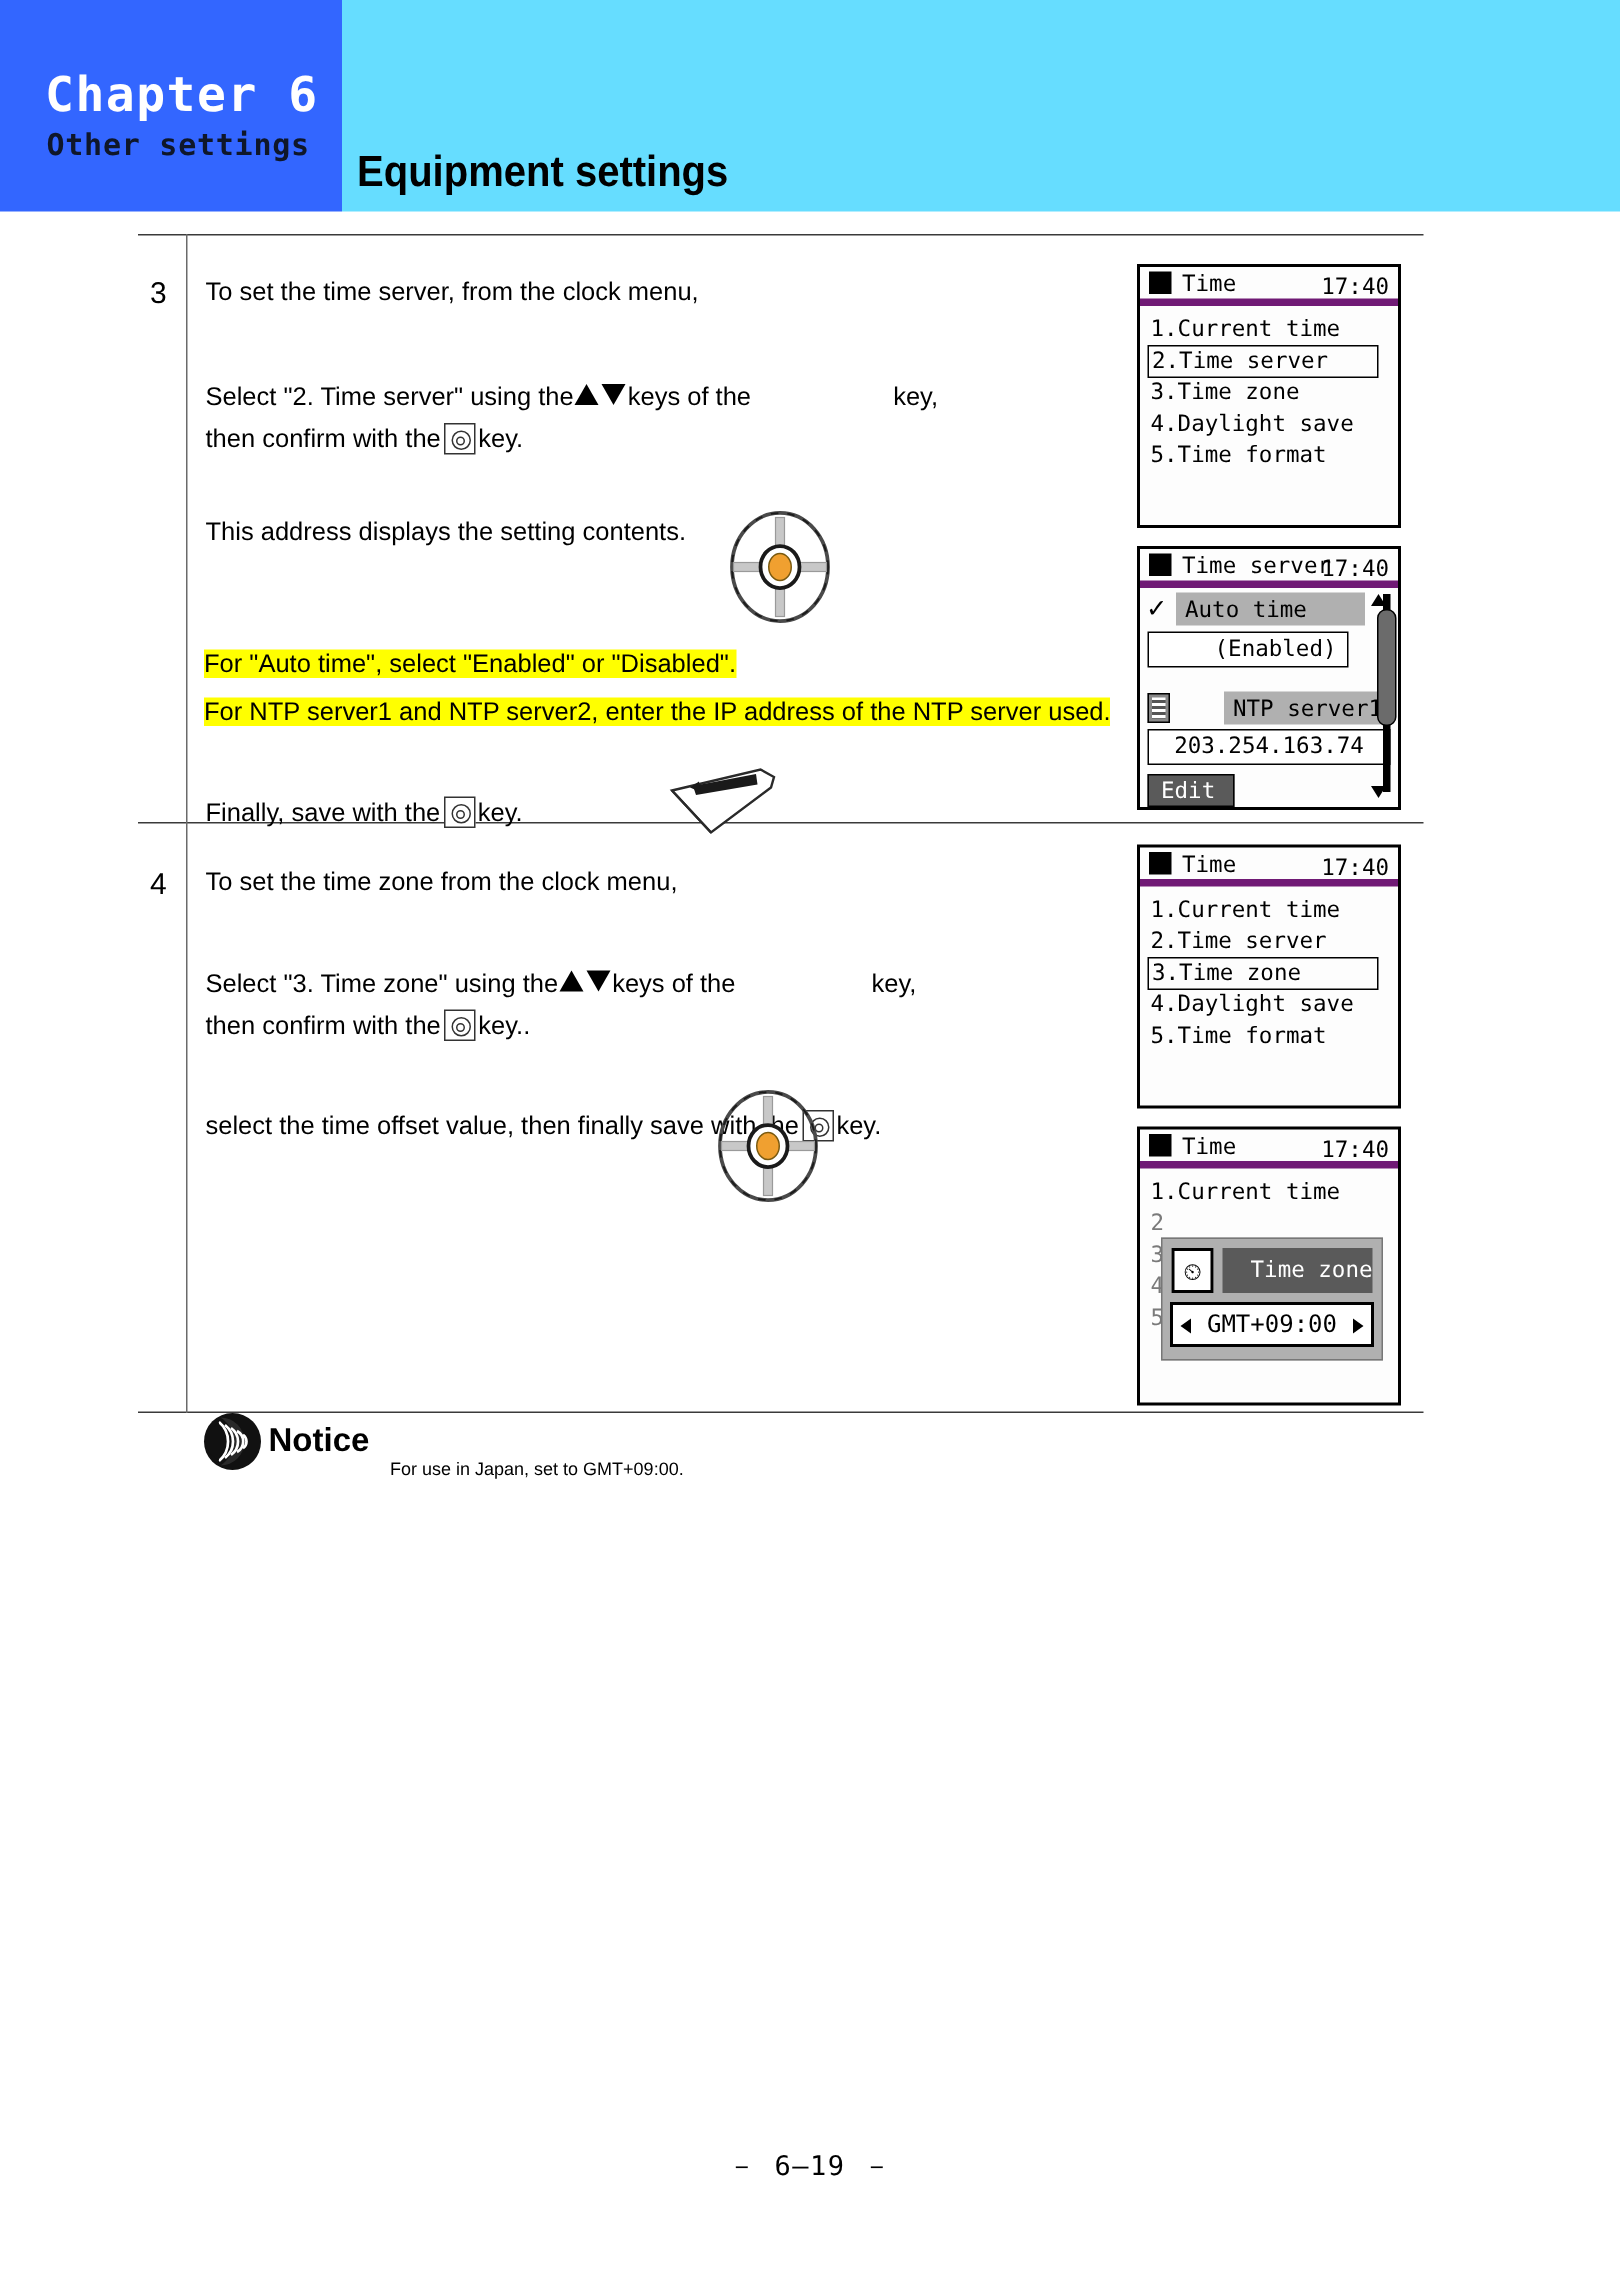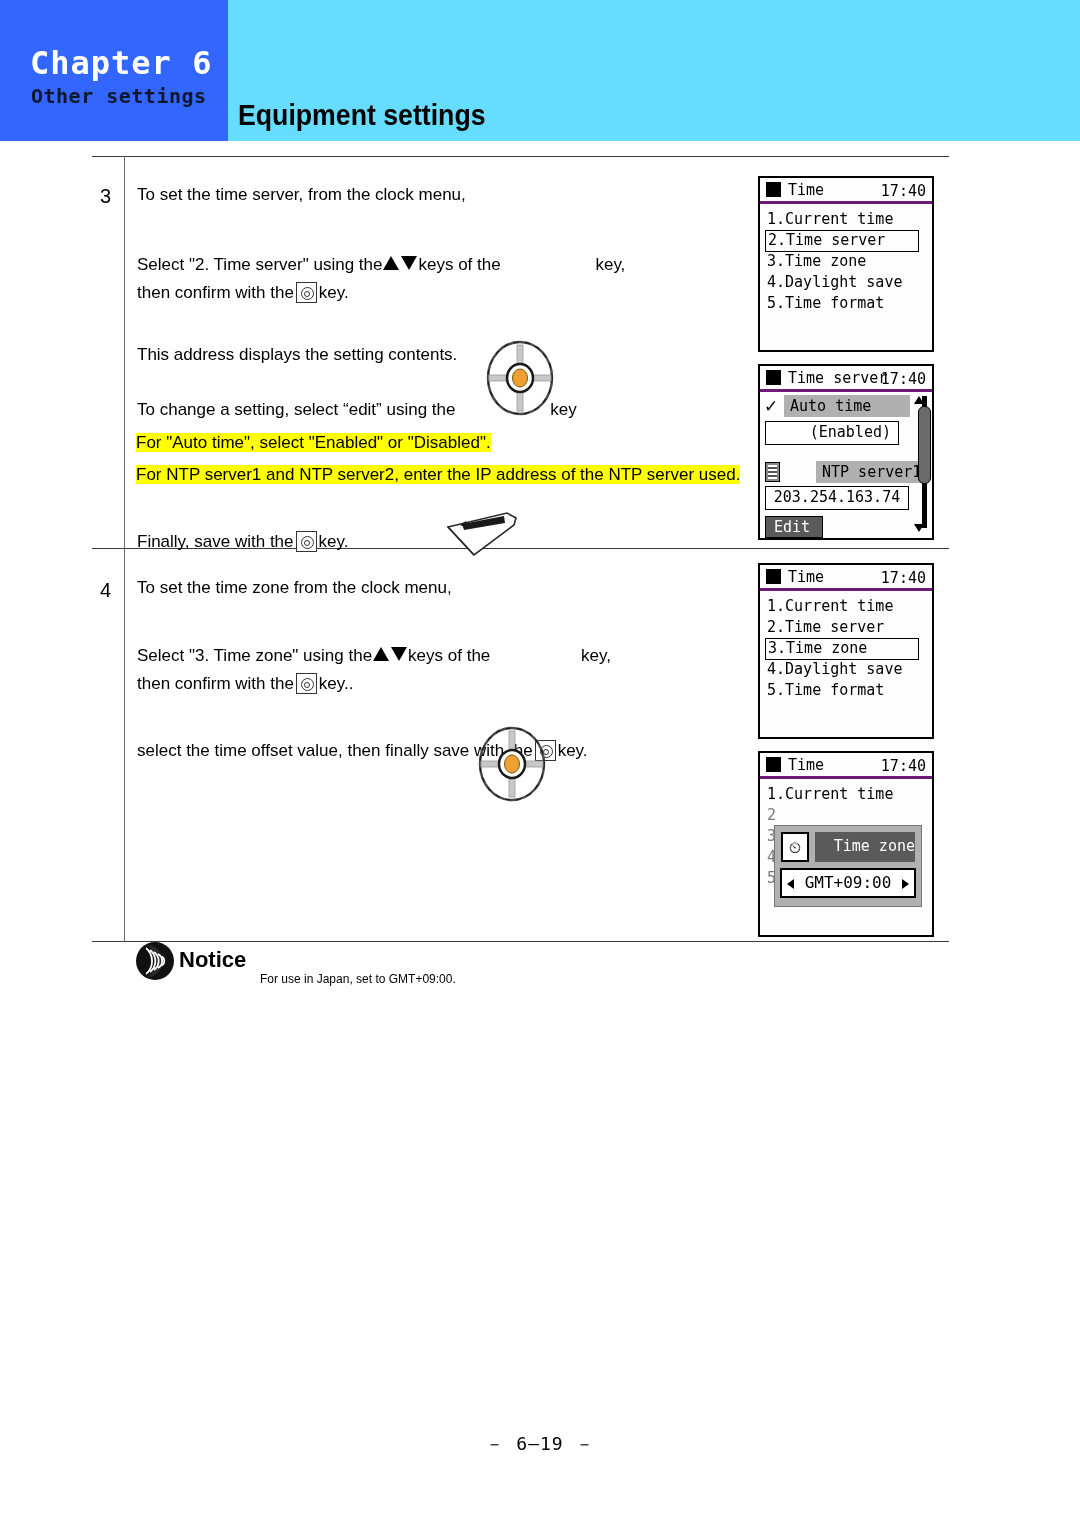"Time" .lcd-titlebar { border-bottom: 3px solid #701a75 -> 5px solid #701a75 }
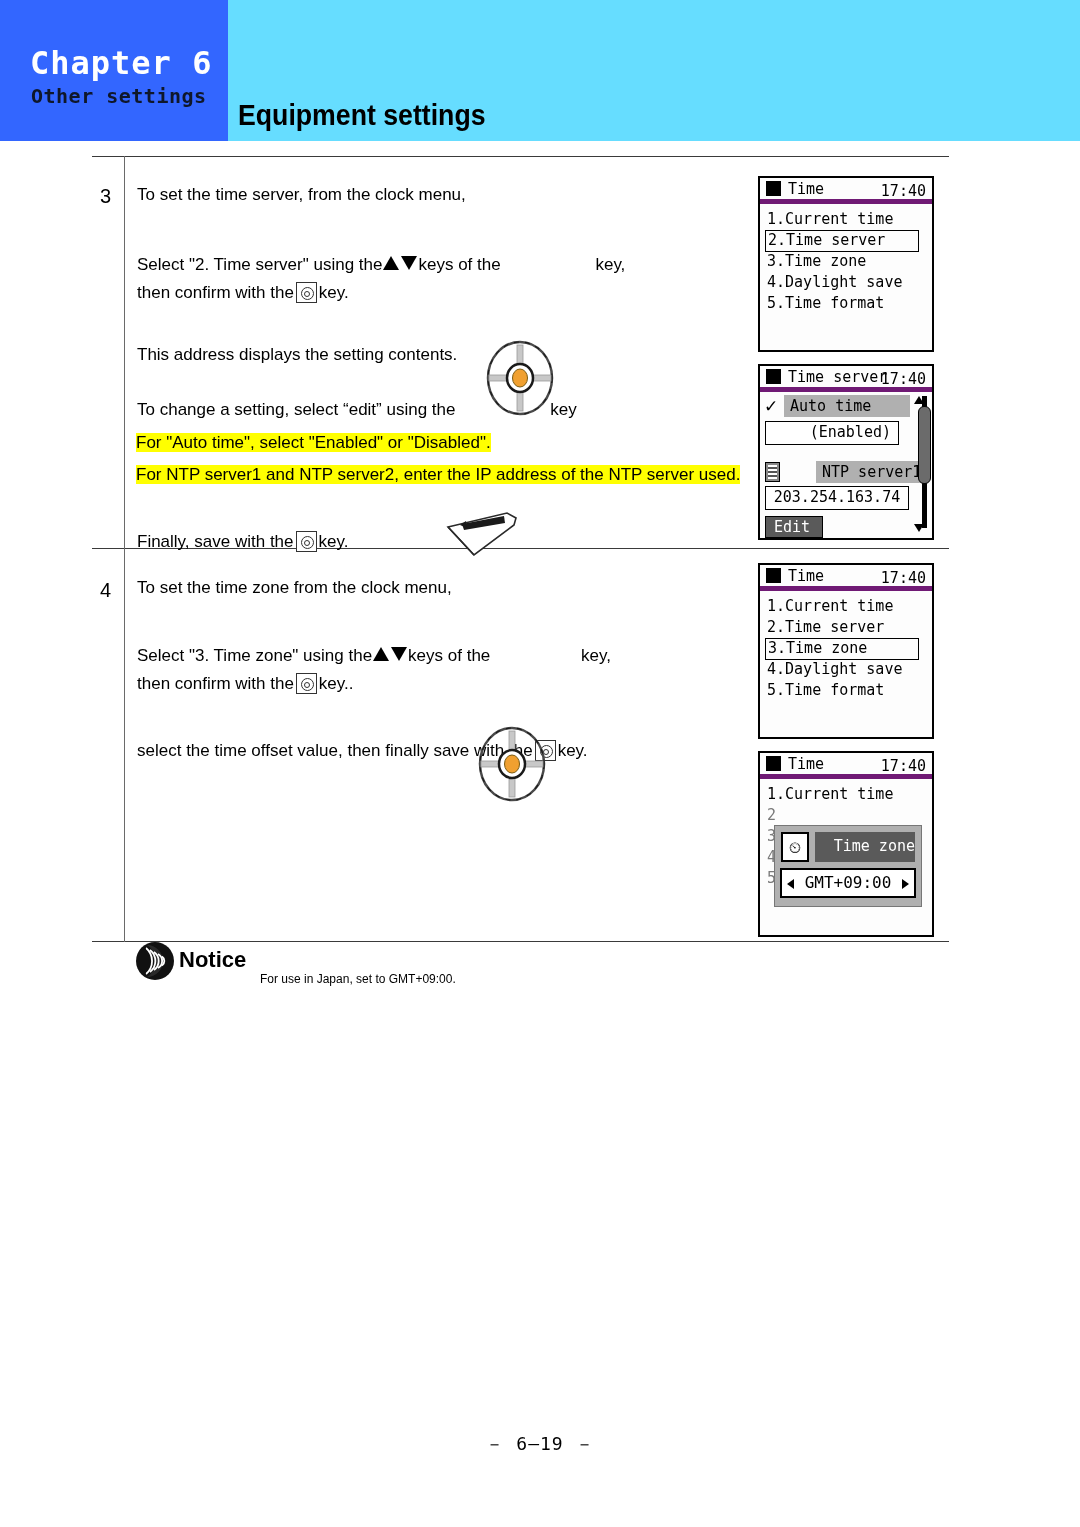"To change a setting, select" div.txt { html: <div> <span>To change a setting, select “edit” using the</span> <span></span><span>key</span> </div> -> none }
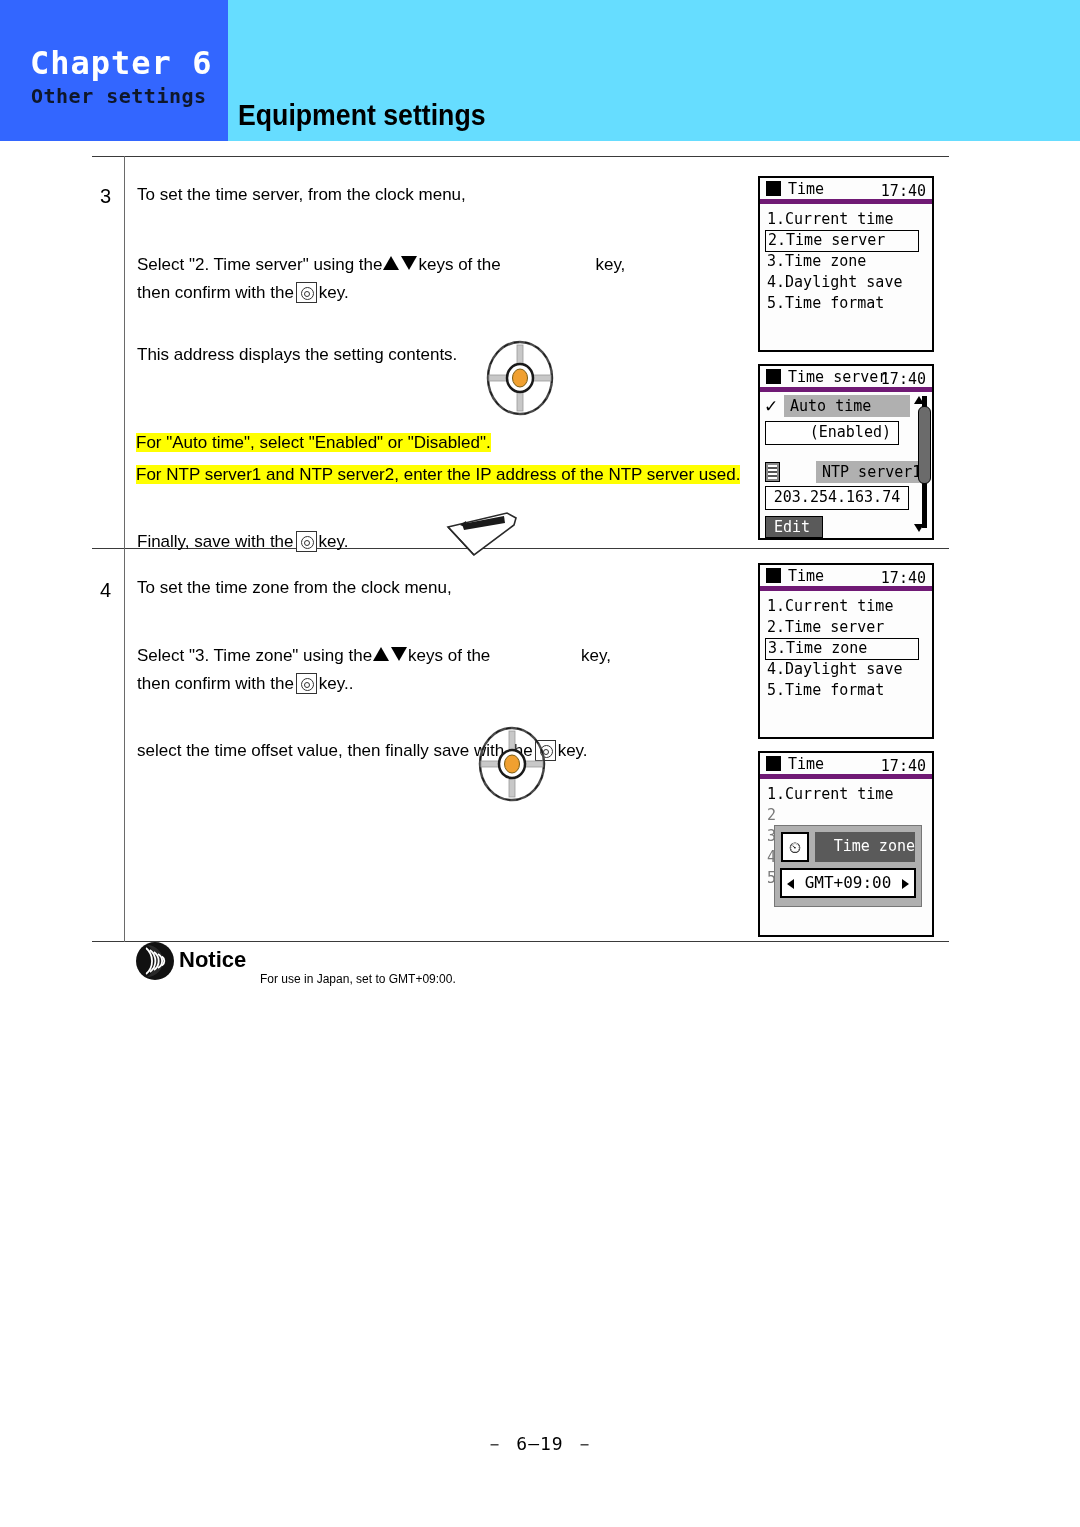"203.254.163.74" div.ts-value { width: 144px -> 162px }
